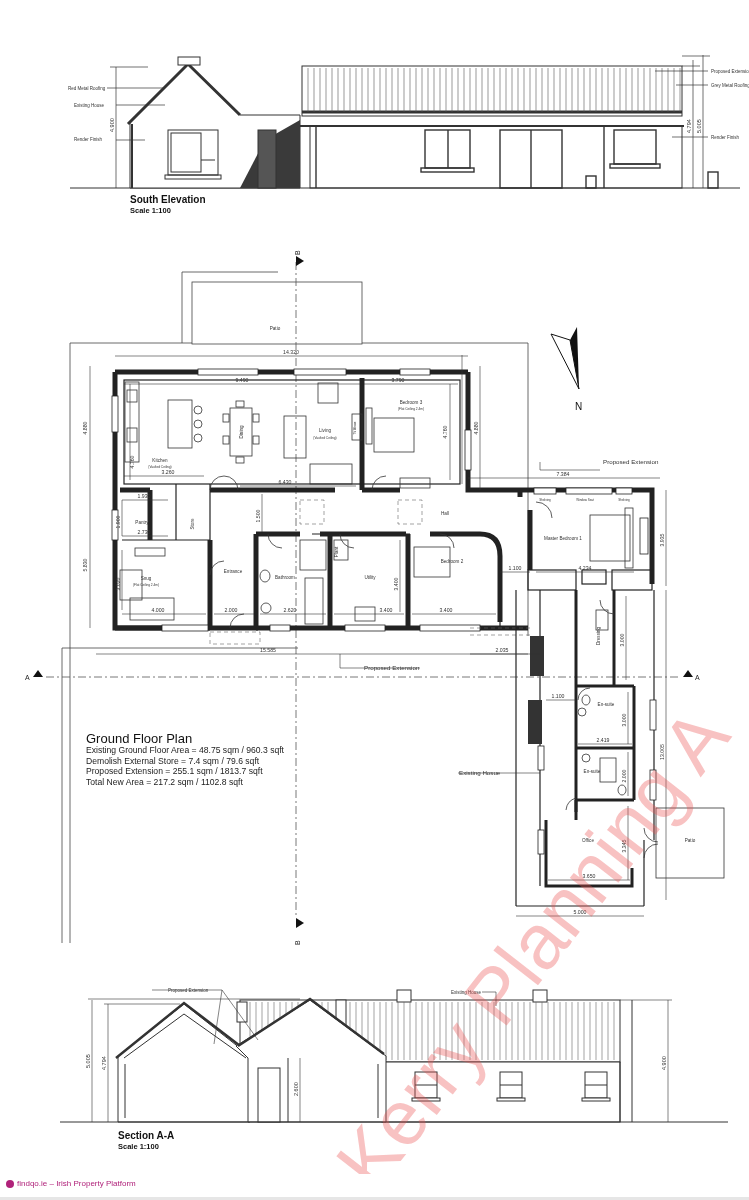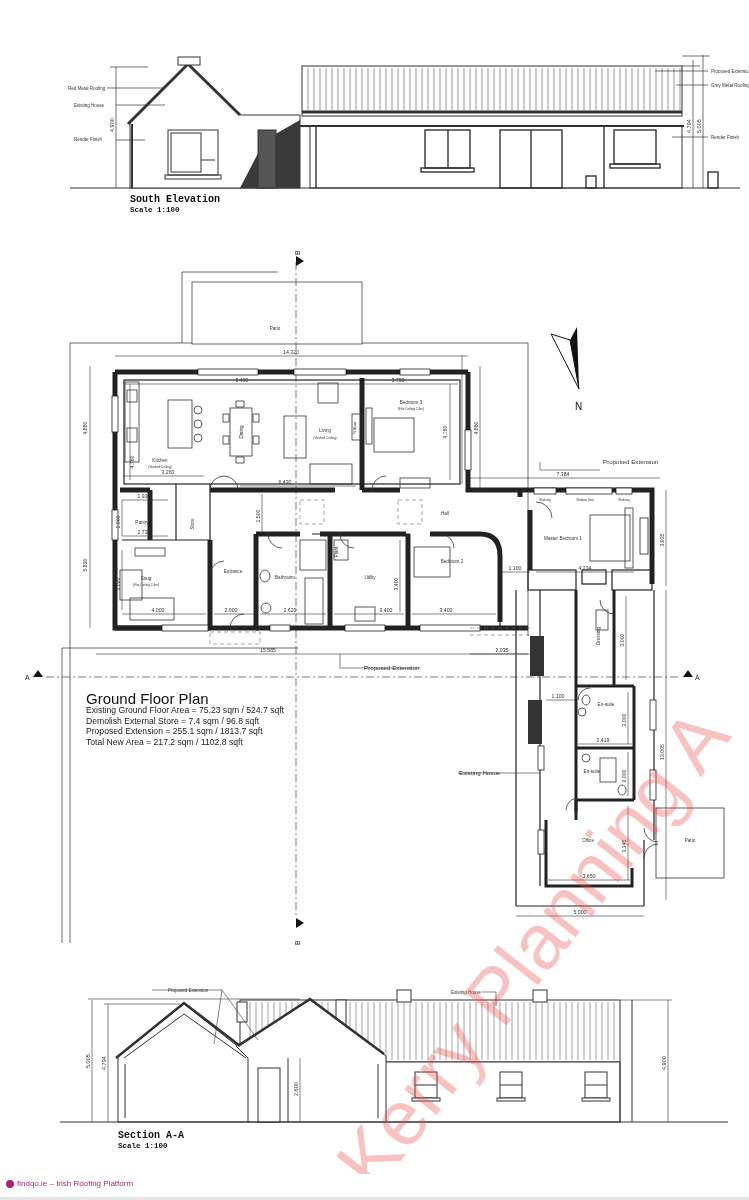"South Elevation" .title { font-family: Liberation Mono, monospace -> none }
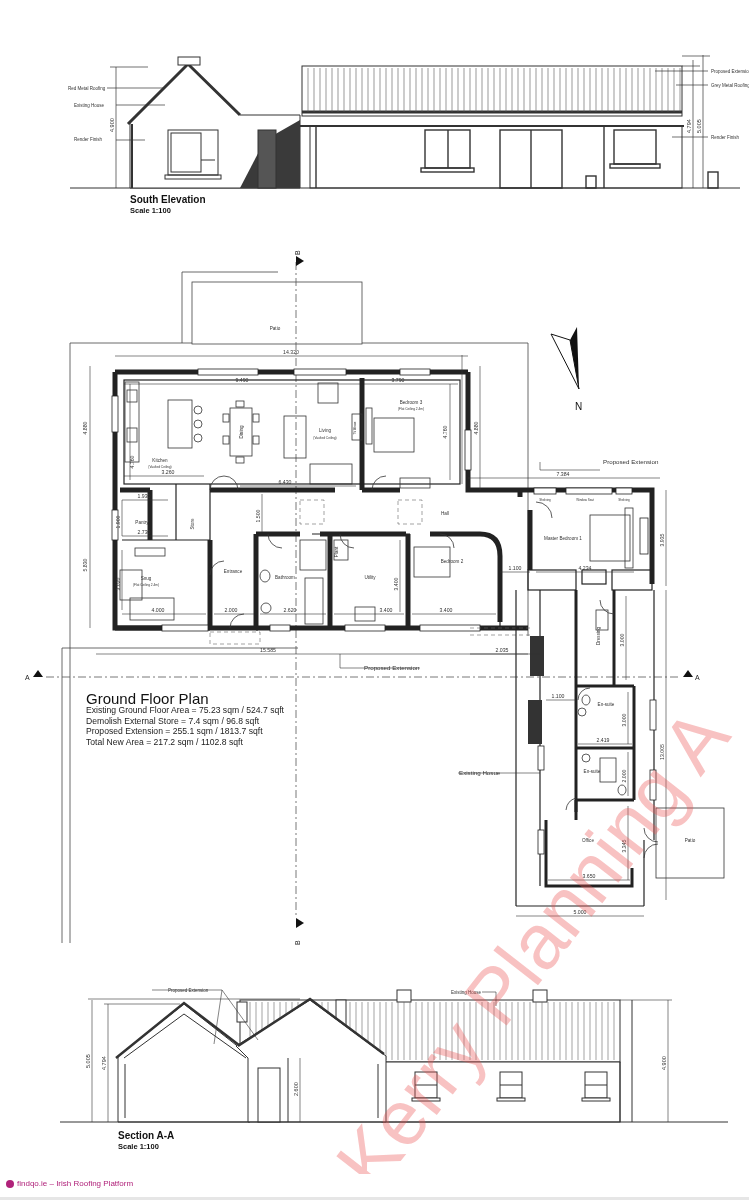"Ground Floor Plan" .legend .head { font-size: 15px -> 13px; margin-top: none -> 40px }
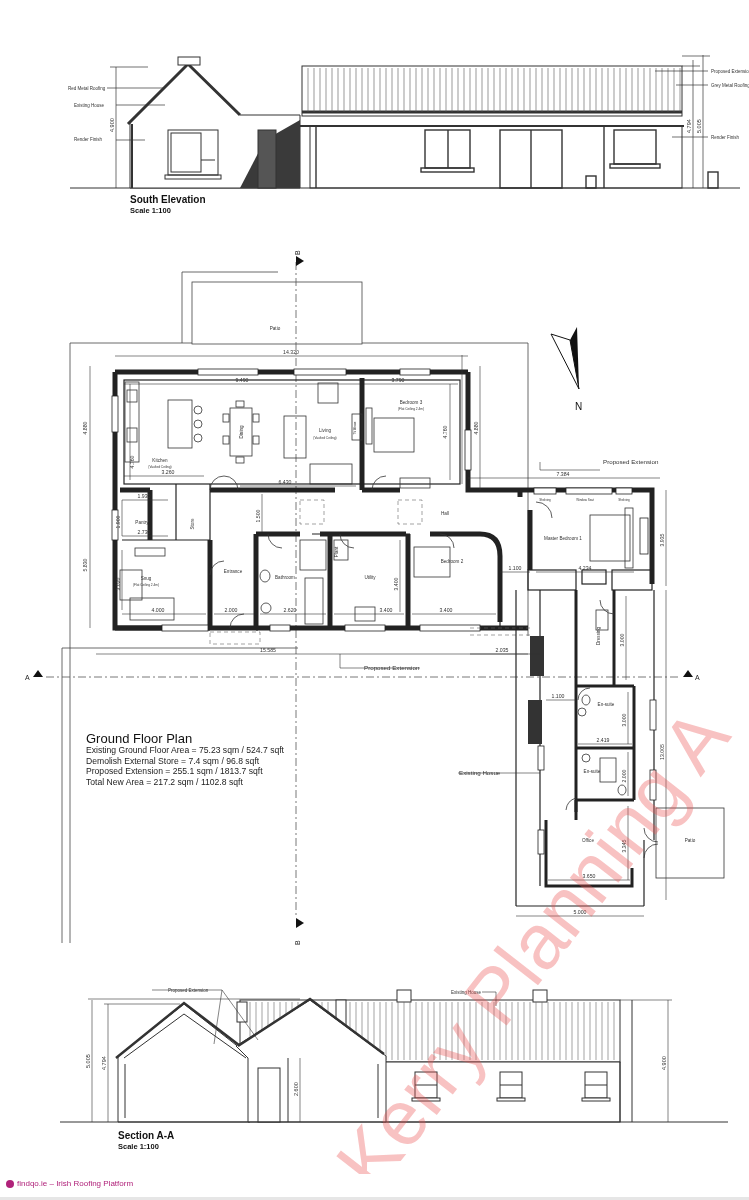"Existing Ground Floor Area =" div { text: 75.23 sqm / 524.7 -> 48.75 sqm / 960.3 }
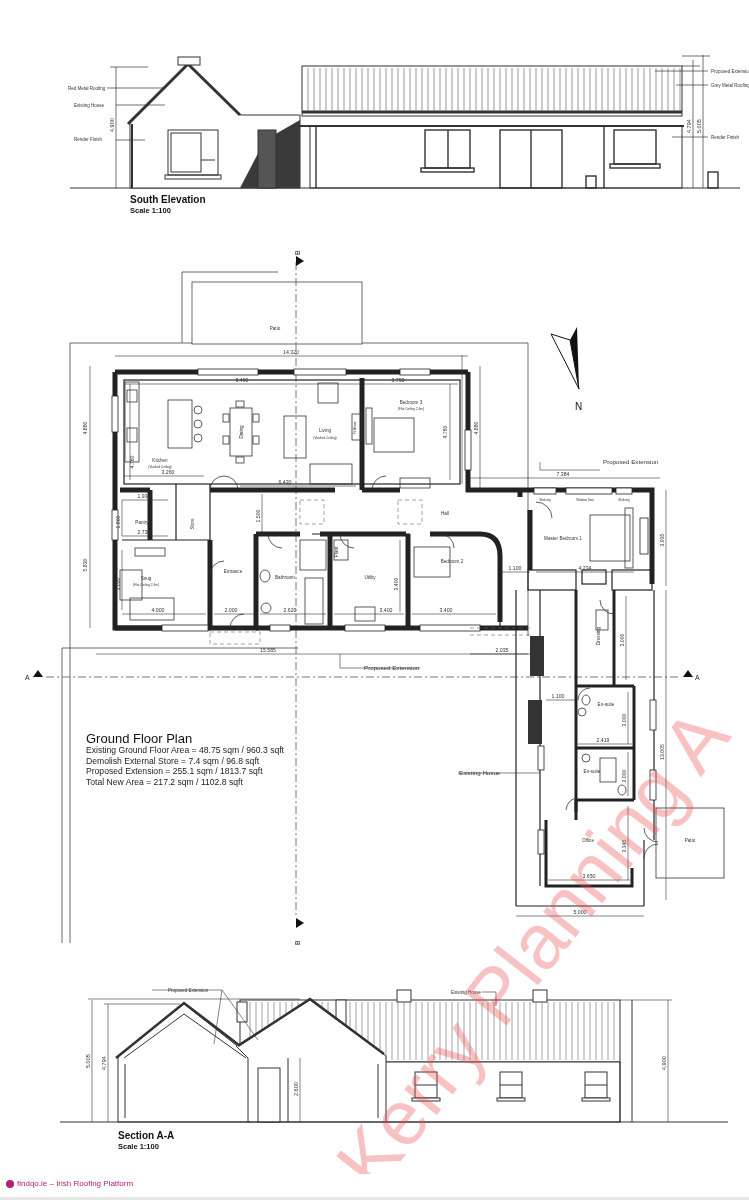"Demolish External Store = 7.4" div { text: 96.8 -> 79.6 }
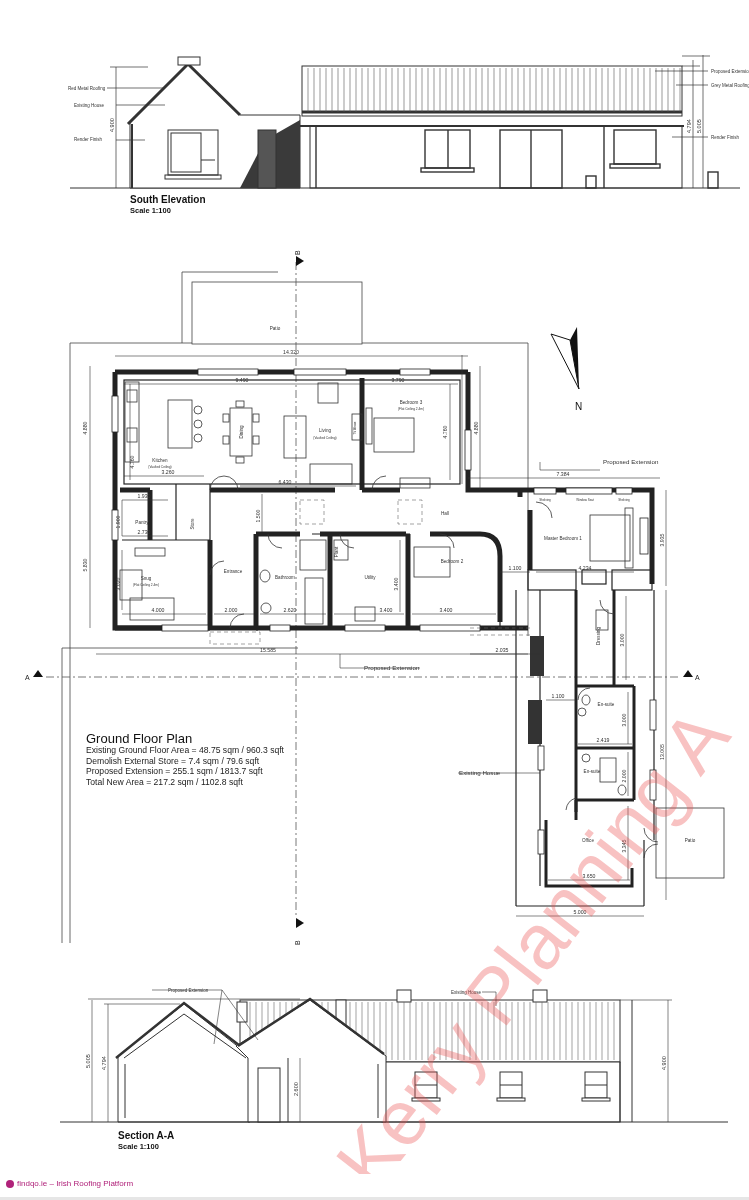"findqo.ie – Irish Roofing Platform" span { text: Roofing -> Property }
